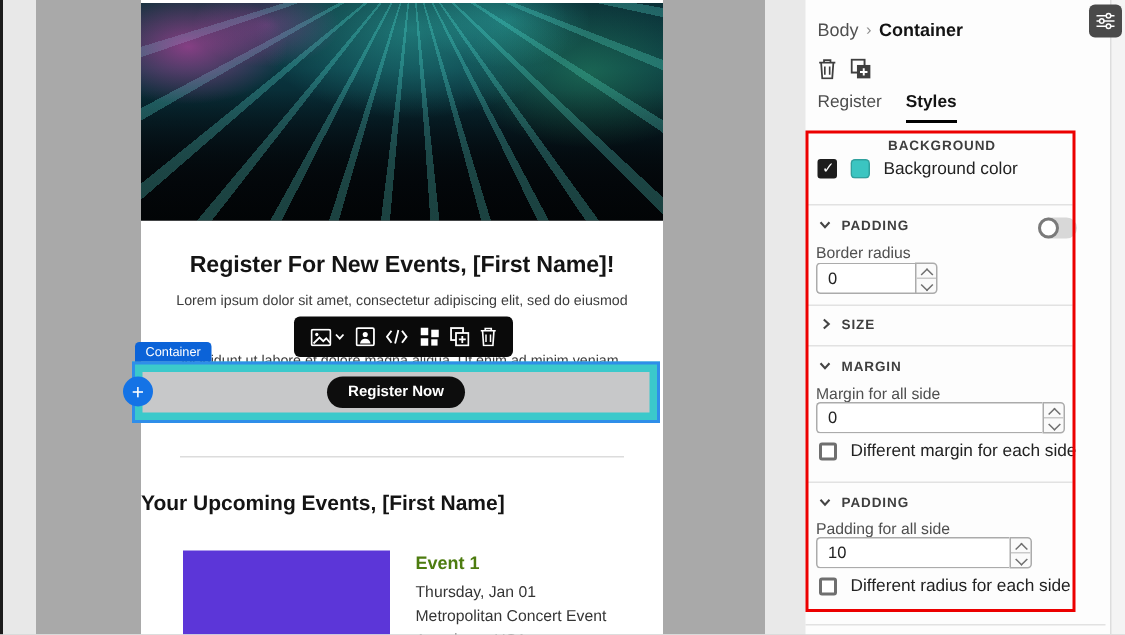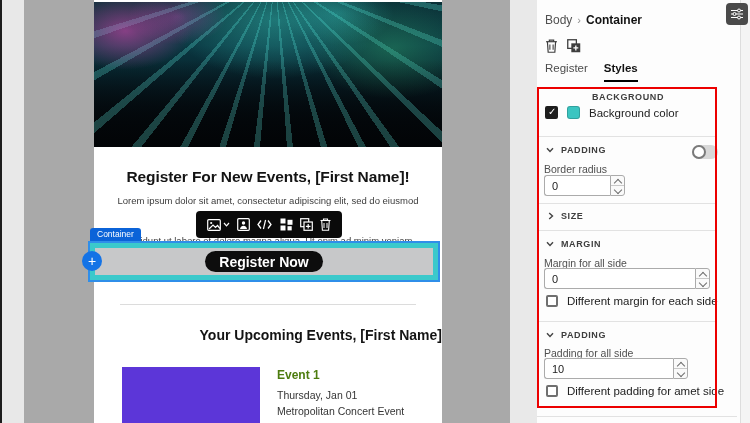"Register Now" .register-btn { font-size: 14px -> 10px }
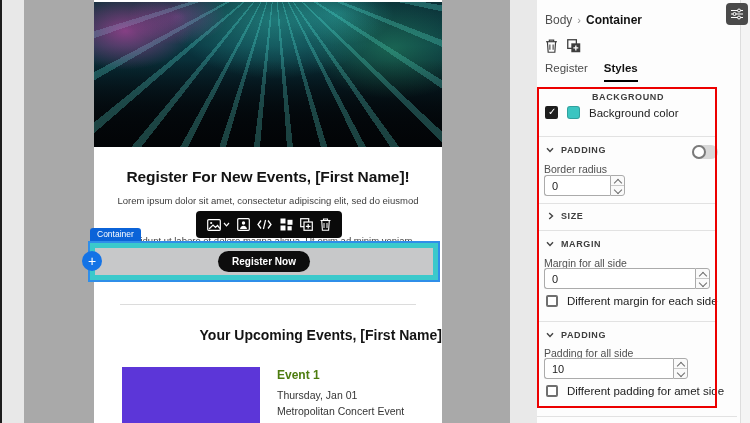"Your Upcoming Events, [First Name]" .heading2 { text-align: right -> left }
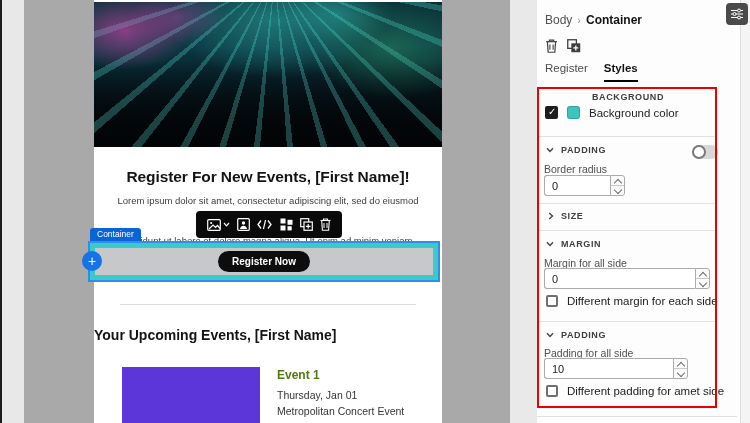"Different padding for amet side" span.ctl-label { text: padding for amet -> radius for each }
